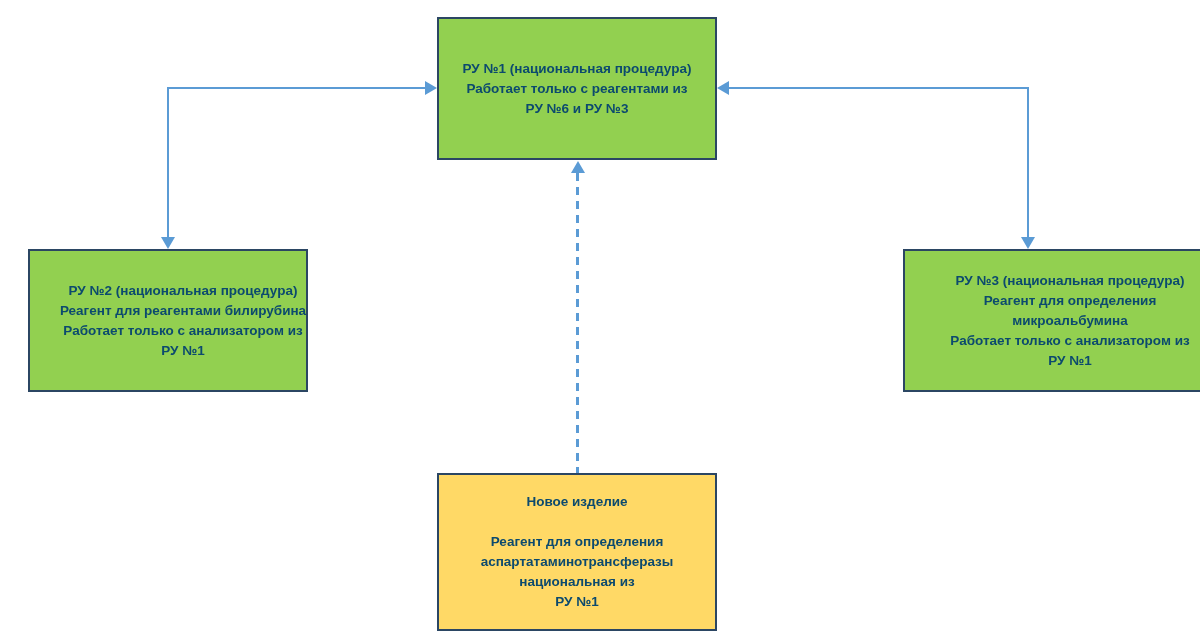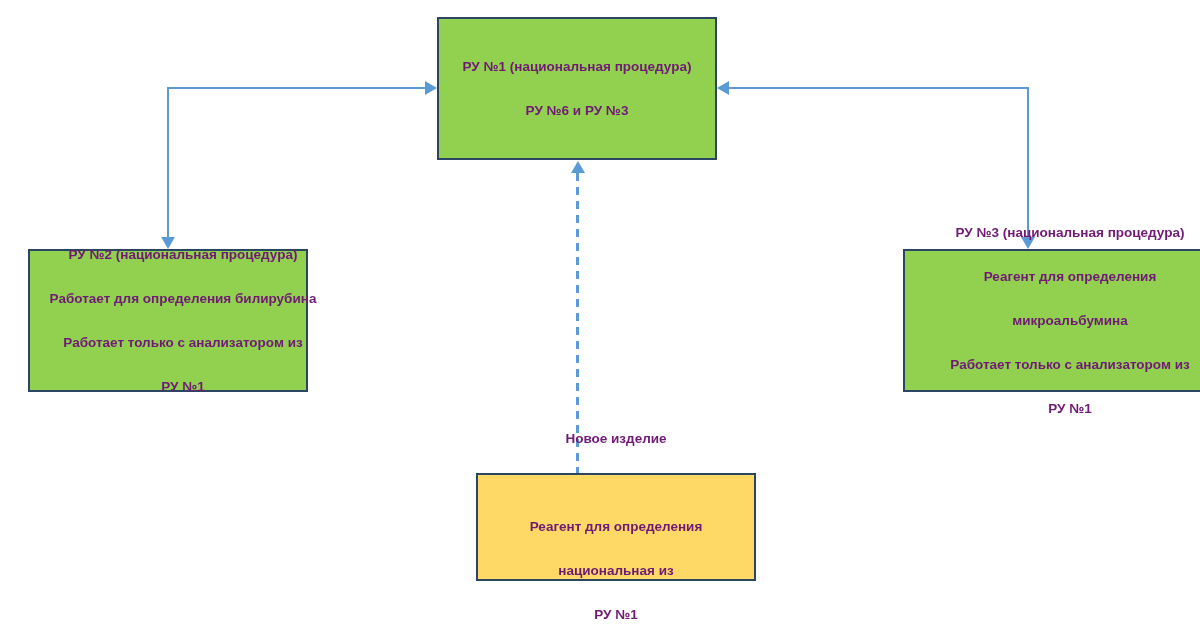"РУ №1 (национальная процедура)" .node { color: #701a75 -> #0c4a6e; gap: 24px -> none }
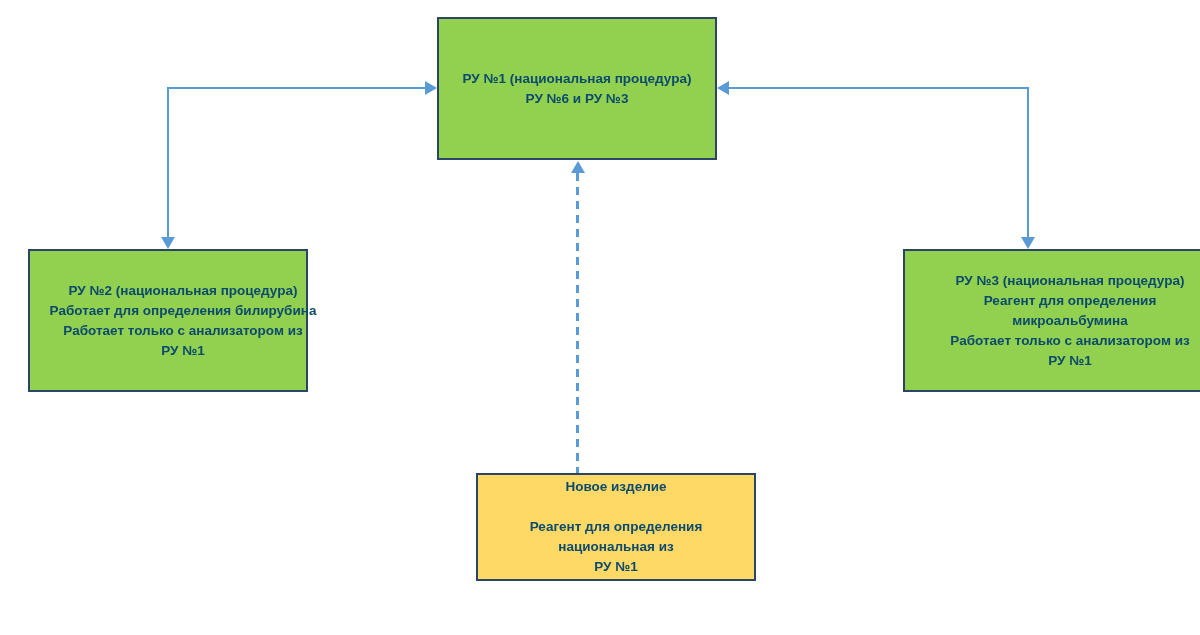"Работает только с реагентами из" div.line { html: none -> <div>Работает только с реагентами из</div> }
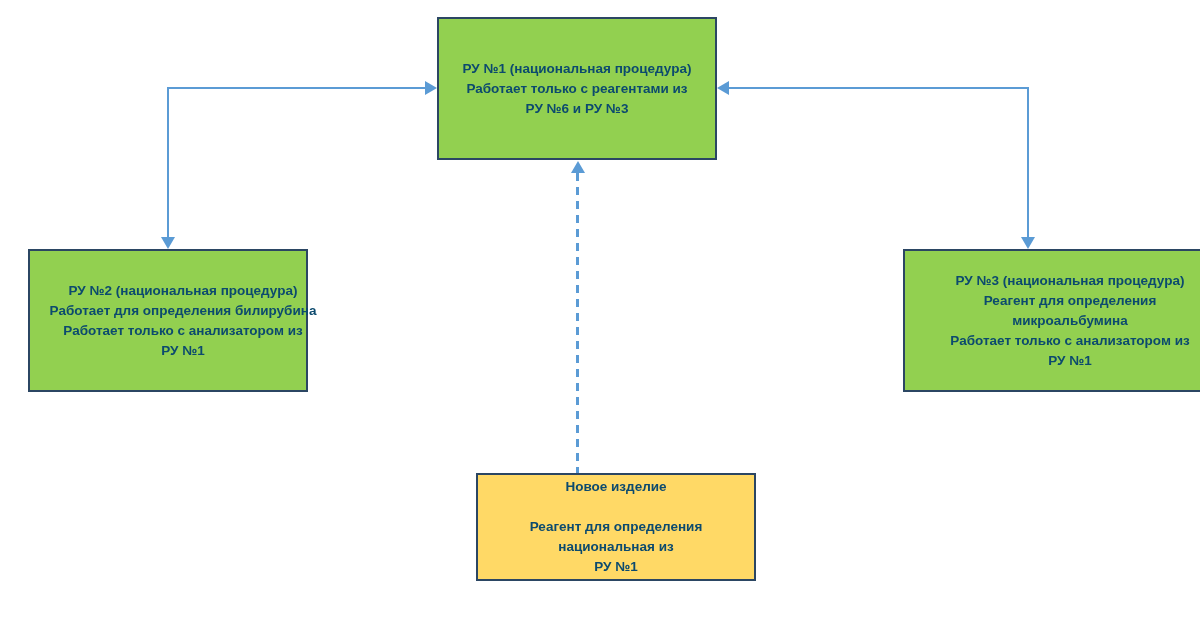"Работает для определения билирубина" div.line { text: Работает для определения -> Реагент для реагентами }
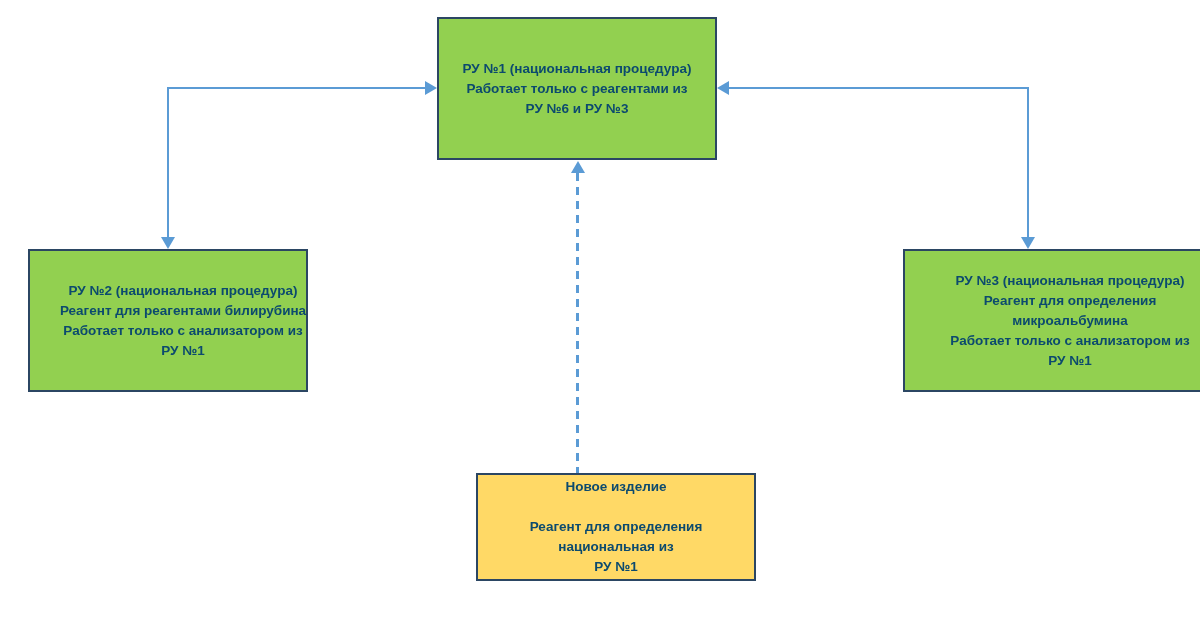"Новое изделие" .node-new { height: 108px -> 158px; margin-left: 39px -> none }
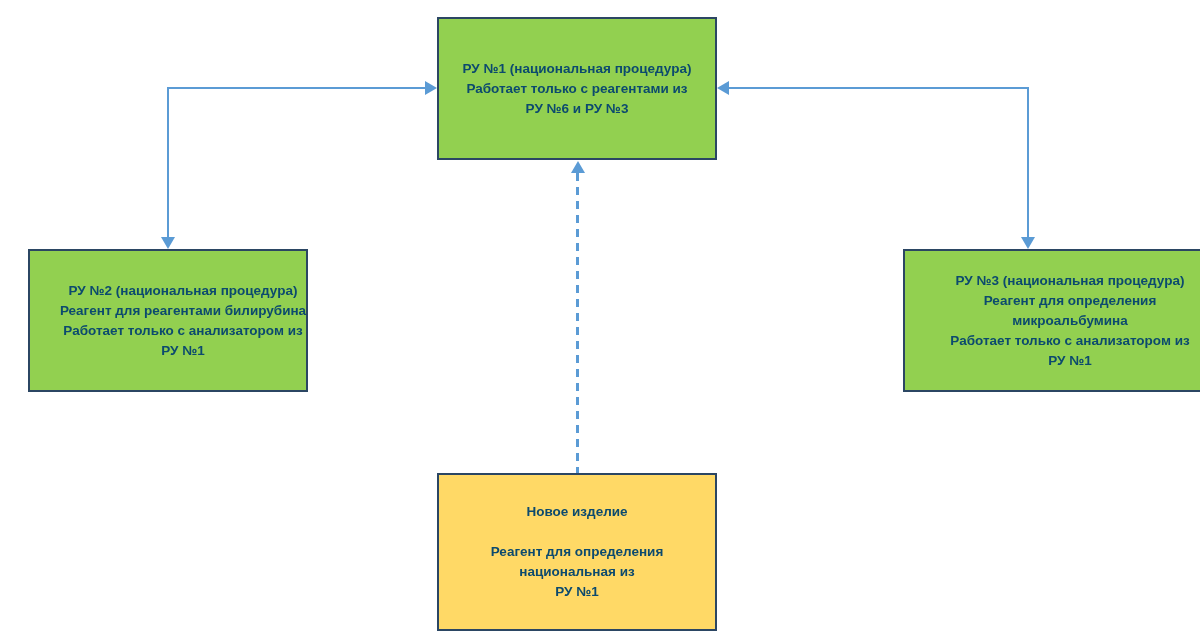"аспартатаминотрансферазы" div.line { html: none -> <div>аспартатаминотрансферазы</div> }
